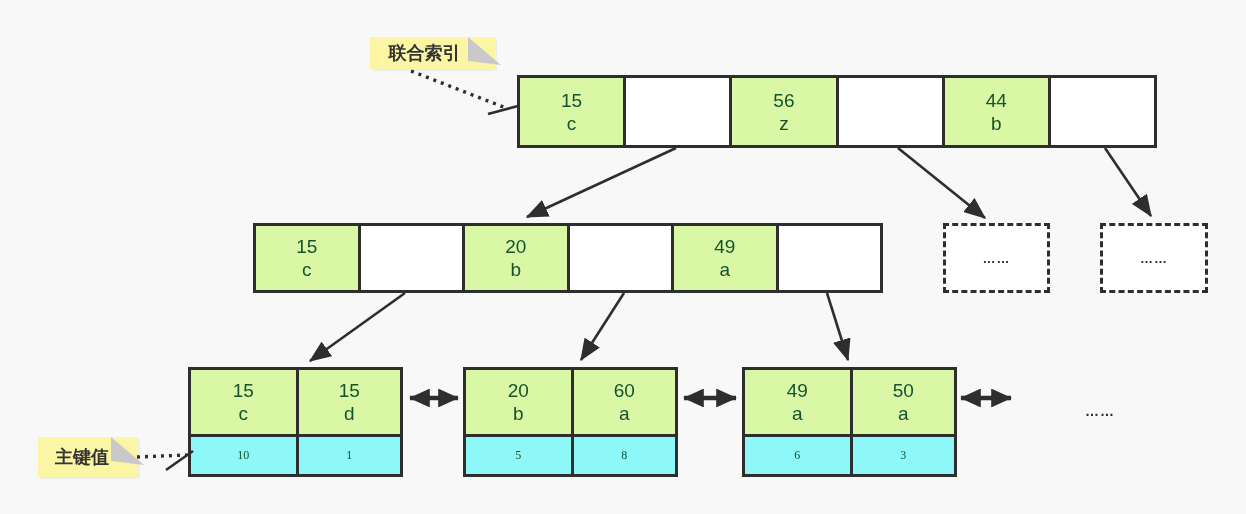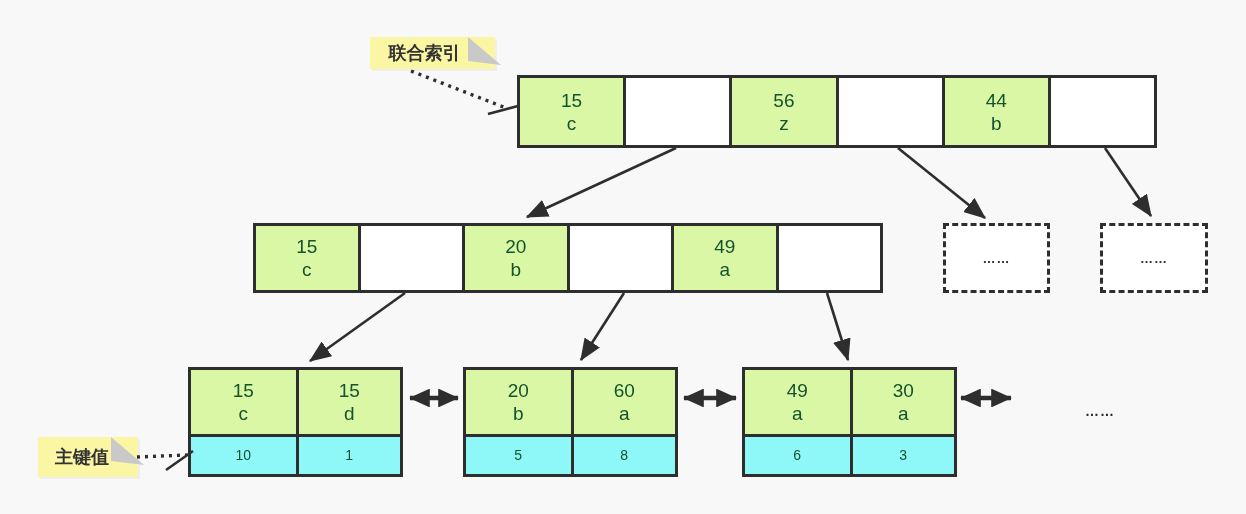"30" span.k { text: 30 -> 50 }
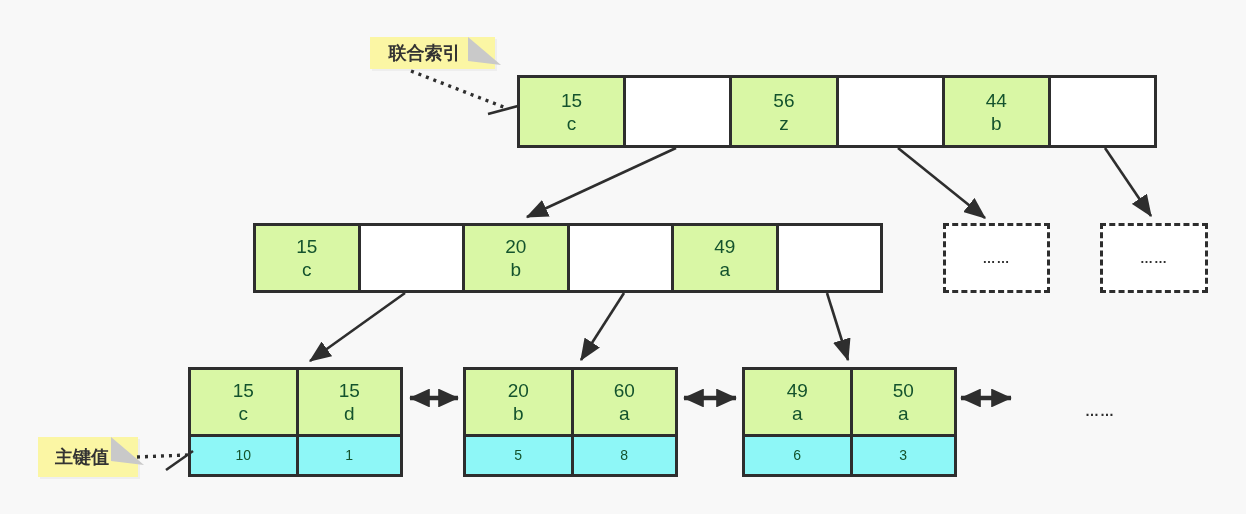"10" .leaf .pcell .k { font-family: none -> Liberation Serif, serif; font-size: 14px -> 12px }
